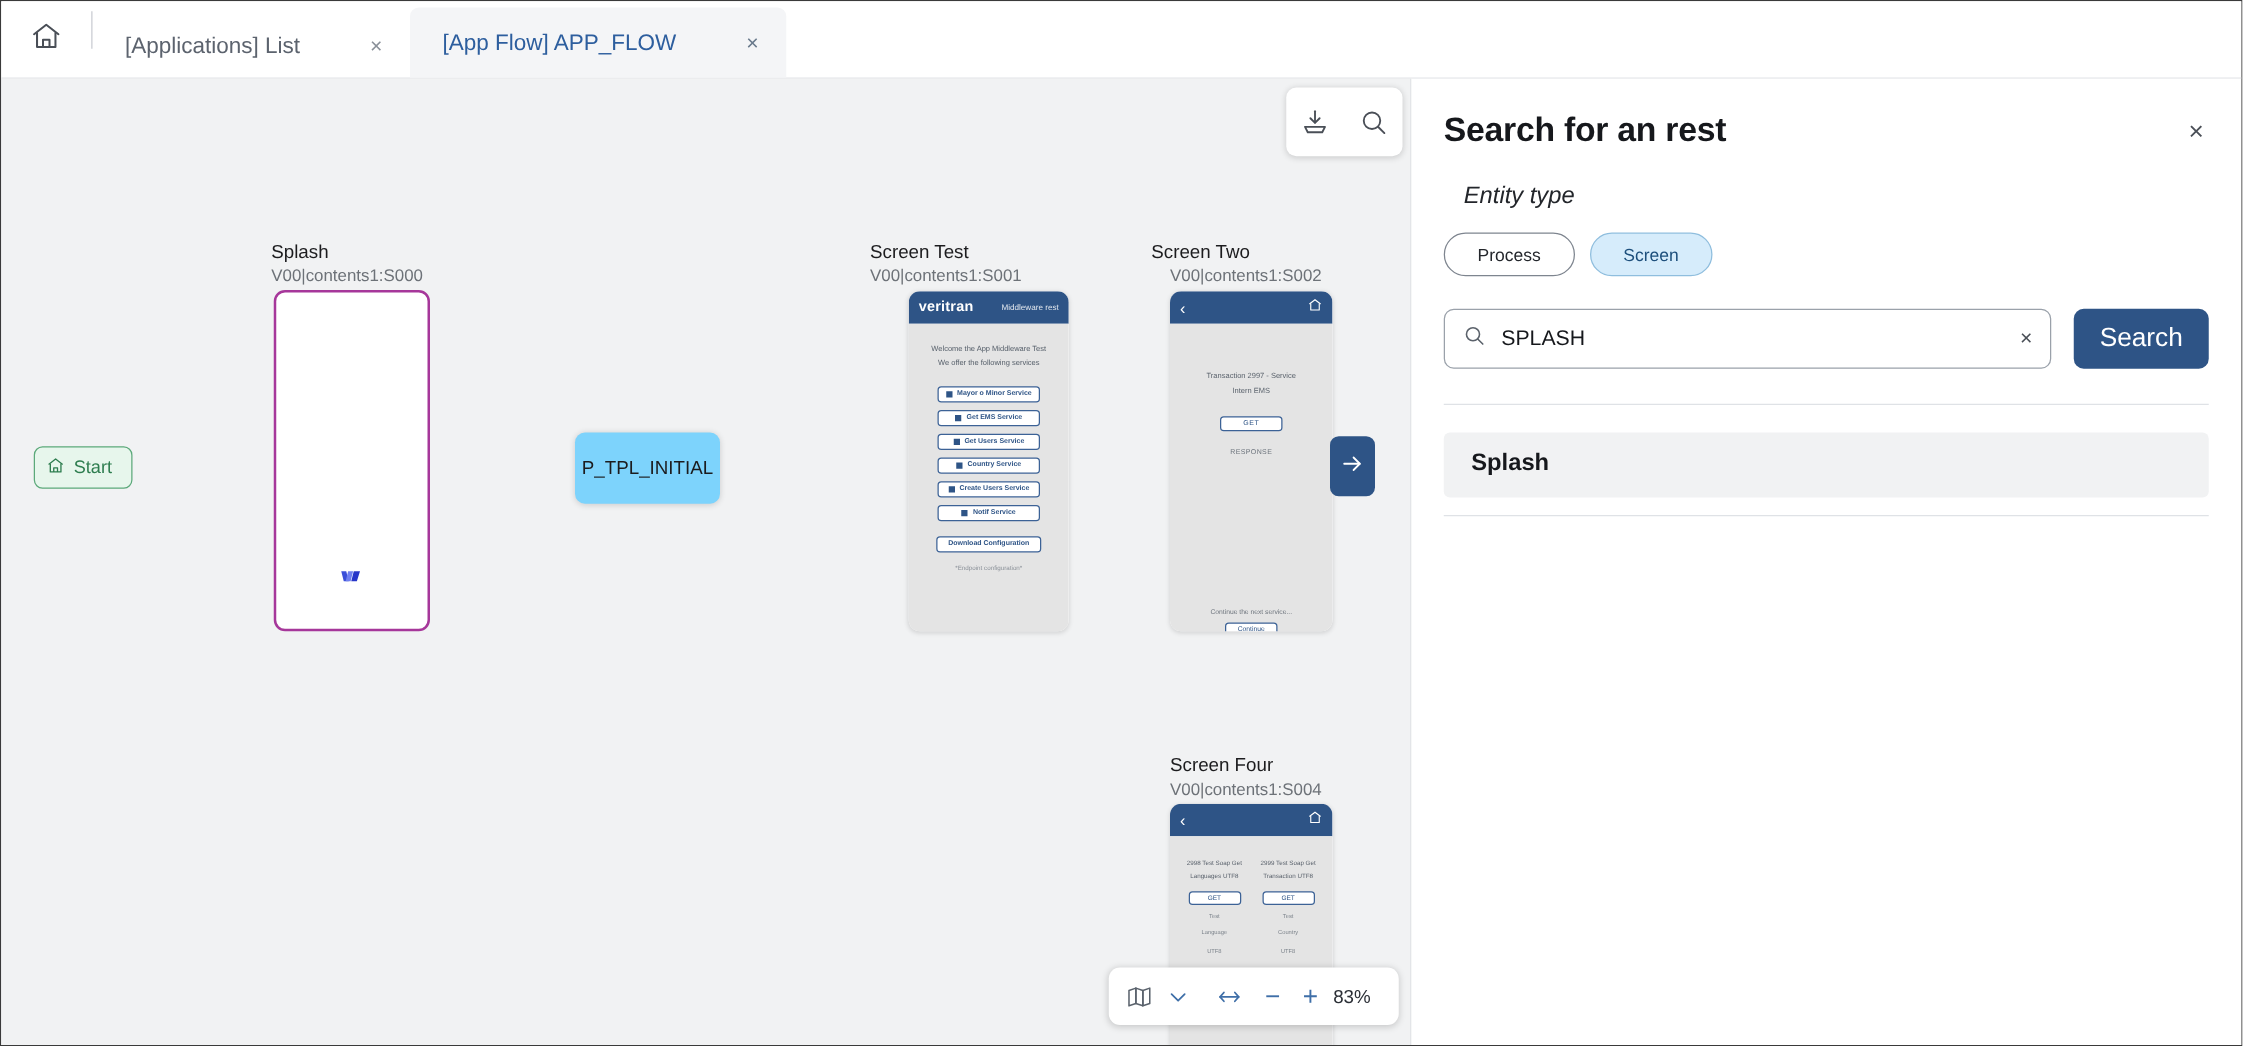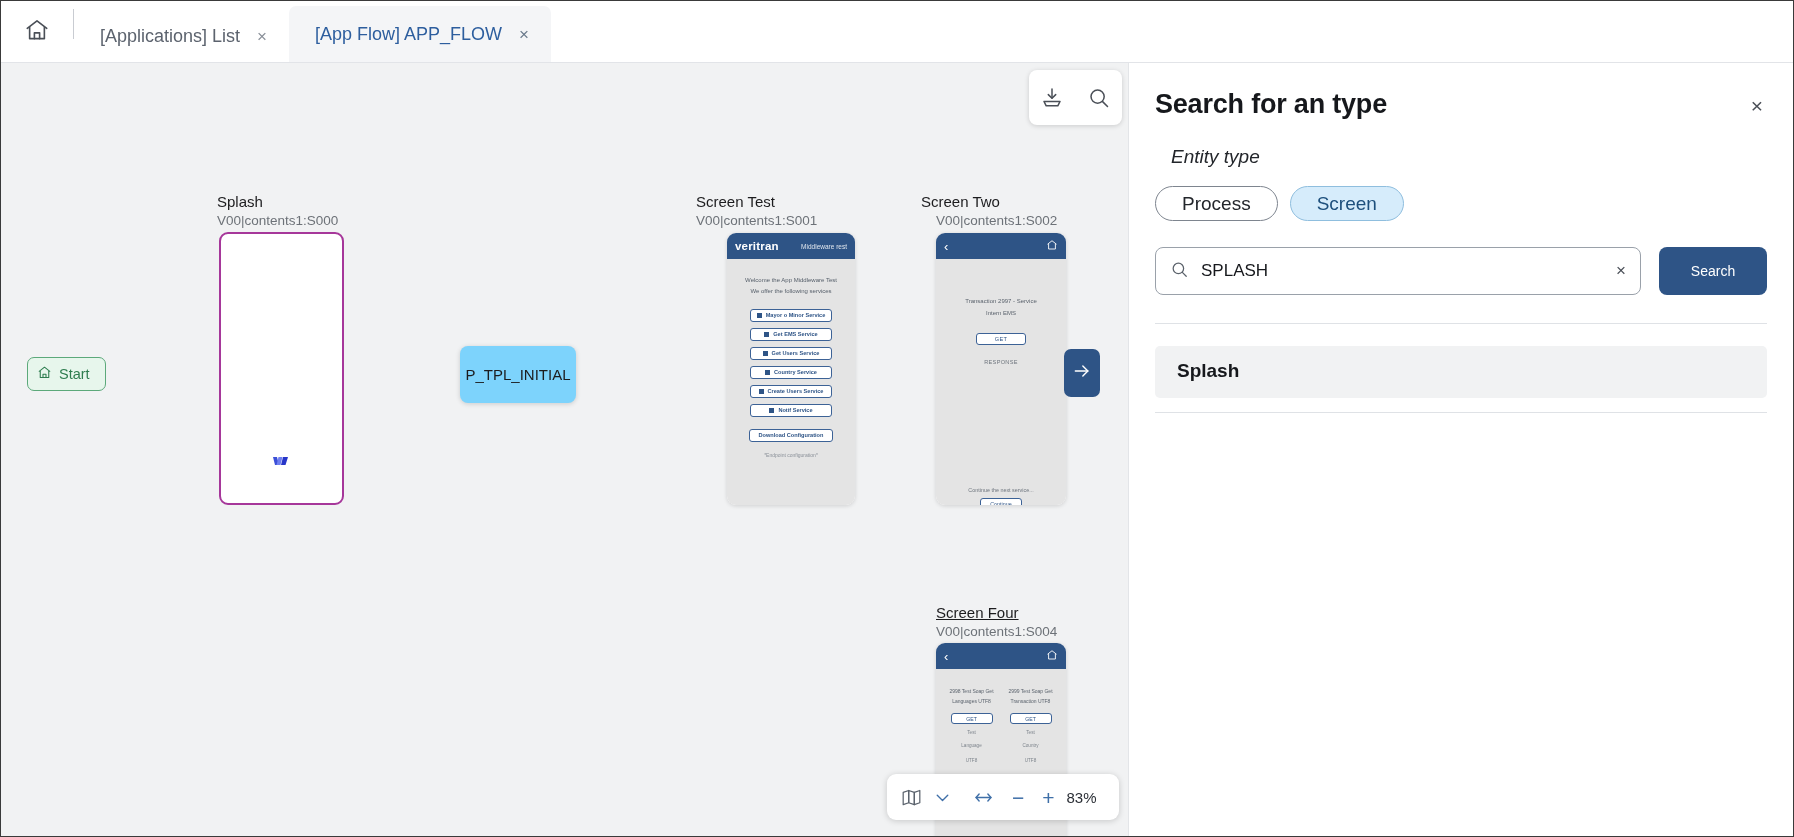"[Applications] List" .tab { gap: 17px -> 56px }
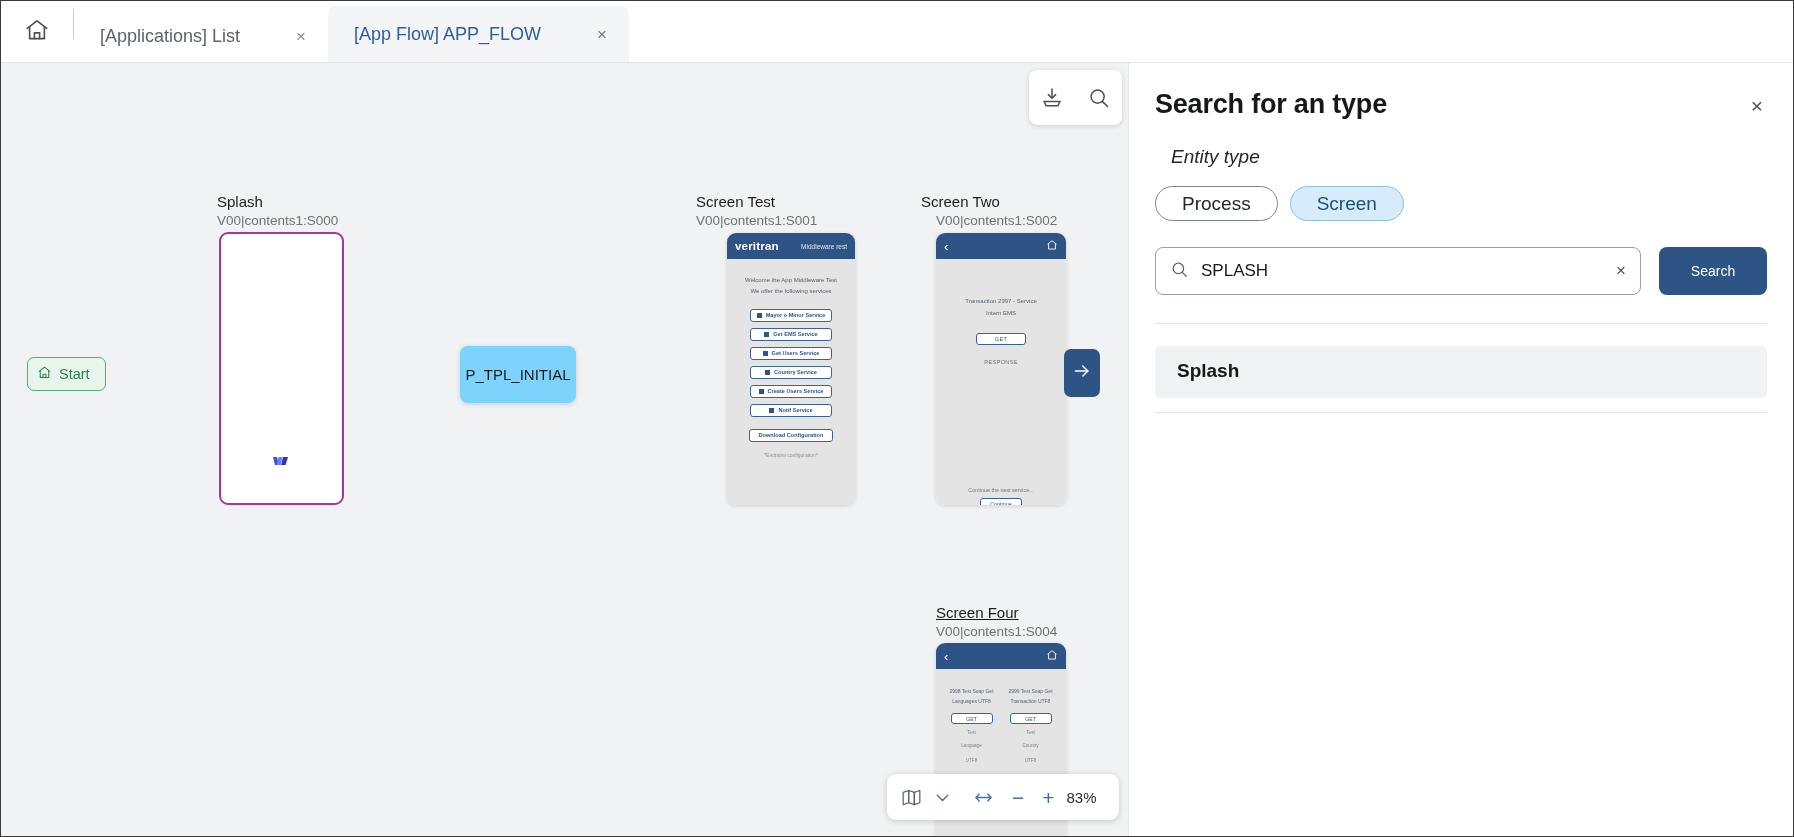"Search for an type" div.panel-title { text: type -> rest }
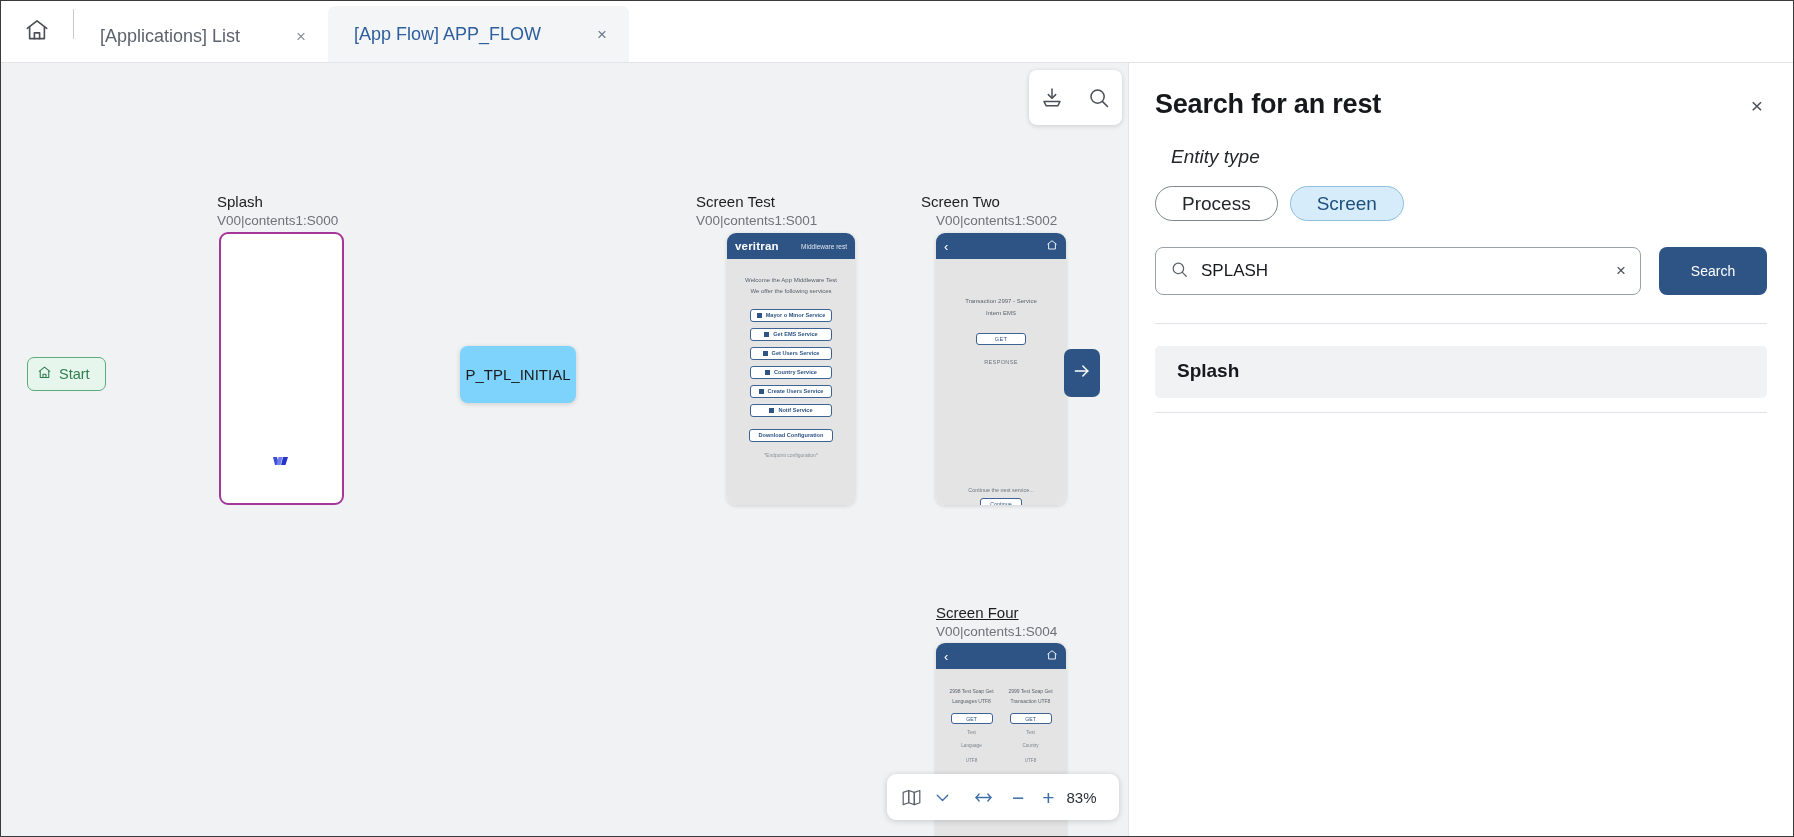"Process" .chip { font-size: 19px -> 14px }
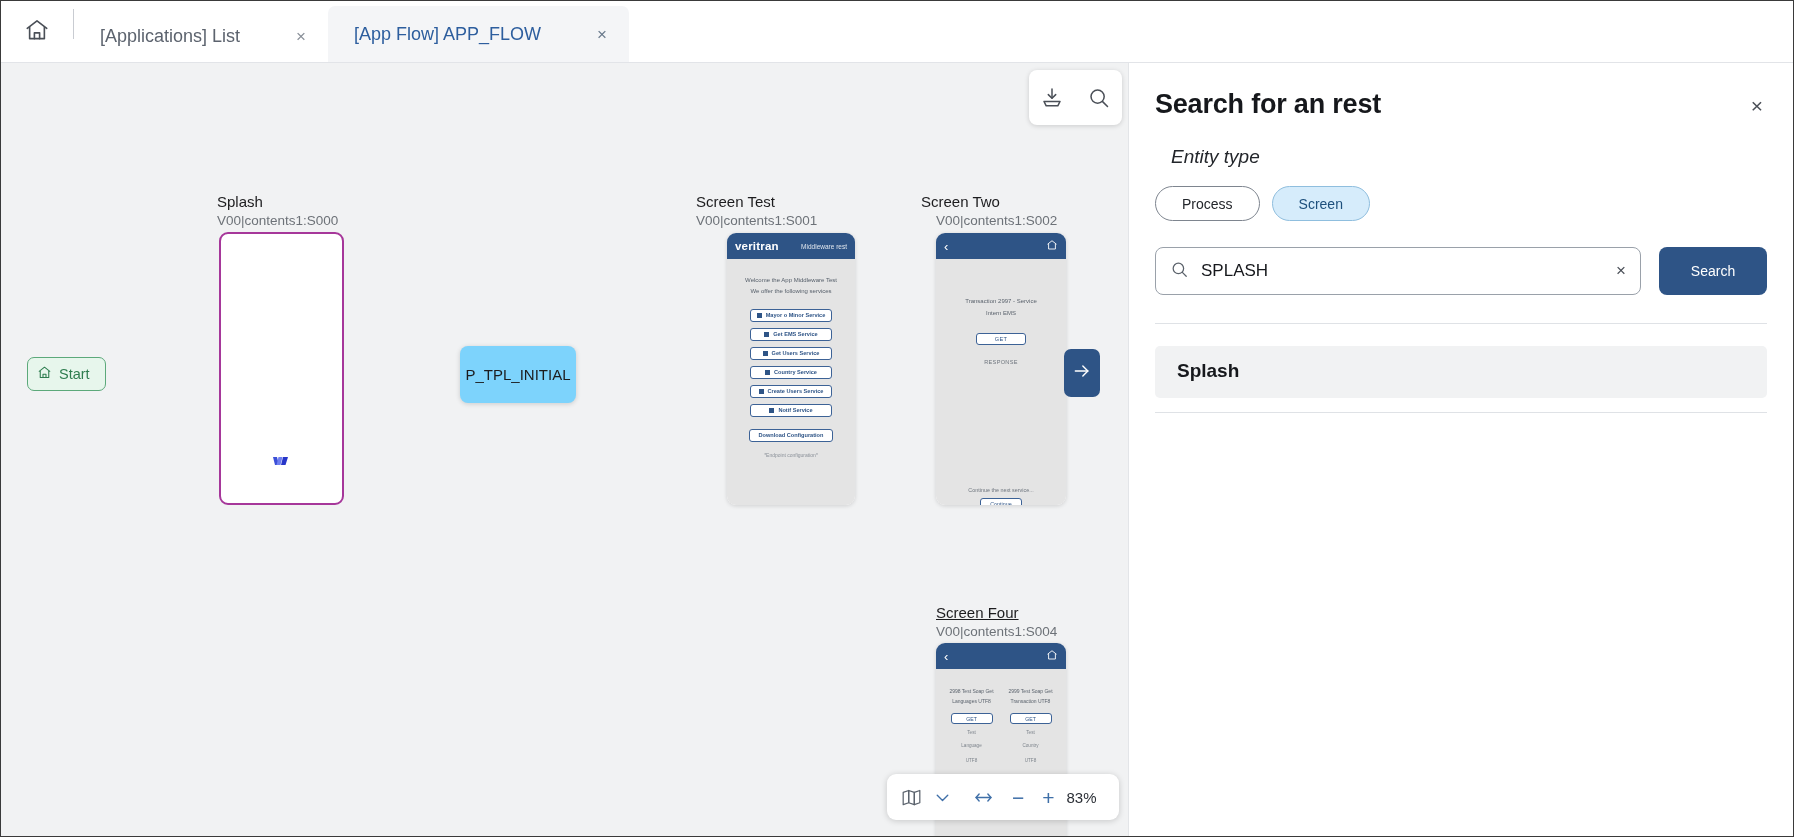"Search" .search-btn { font-size: 14px -> 21px }
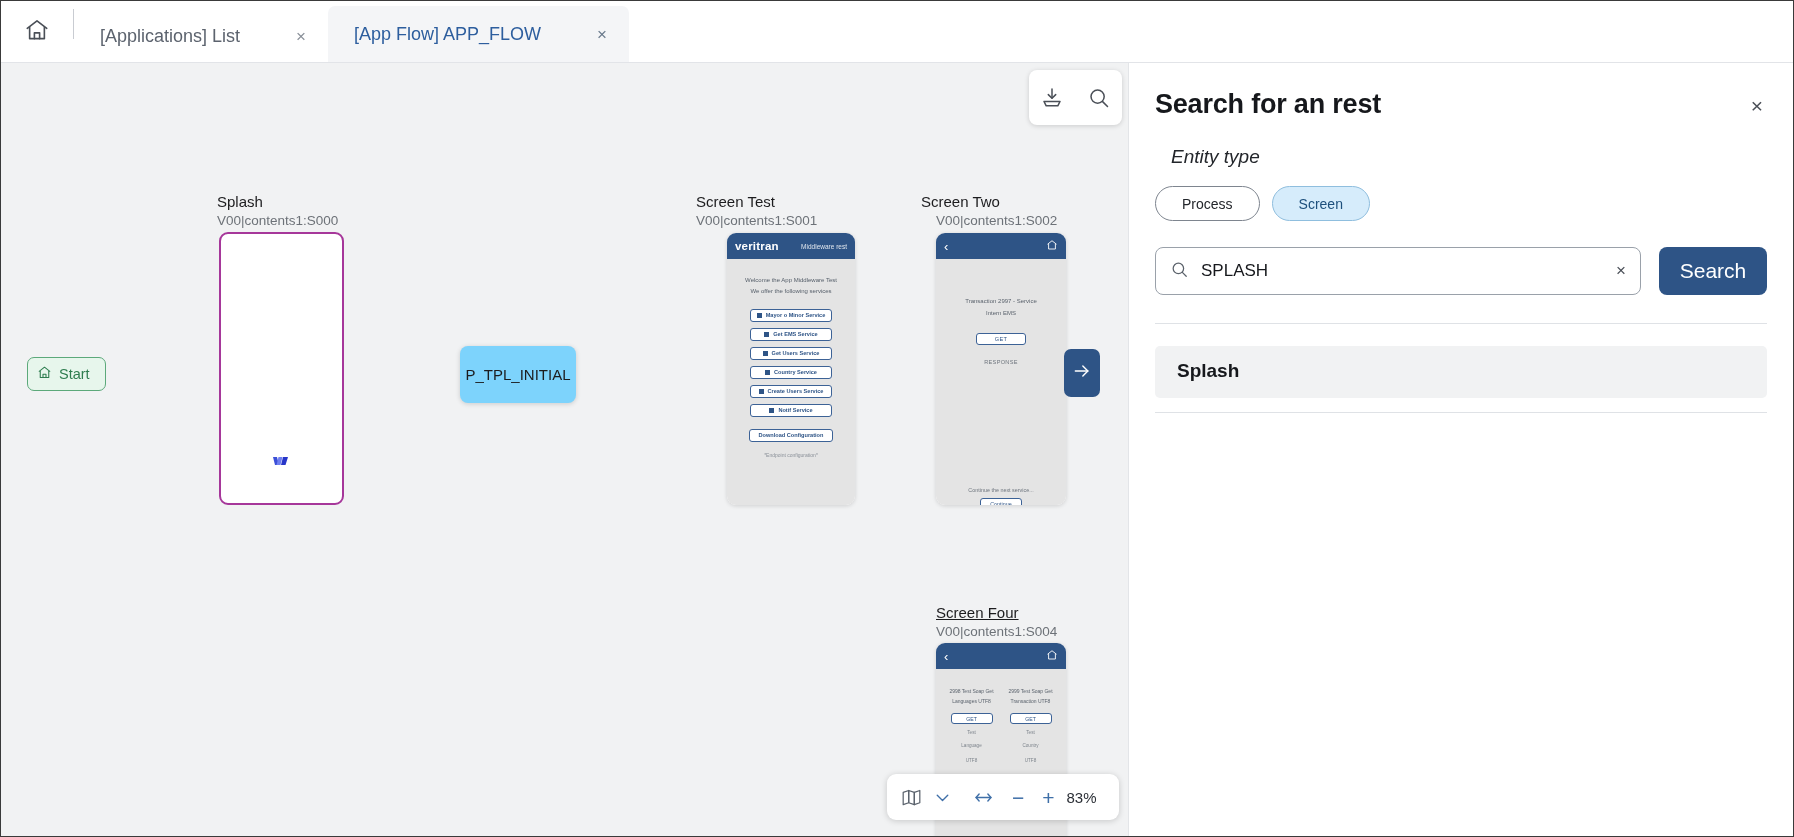"Screen Four" div.node-label { text-decoration: underline -> none }
